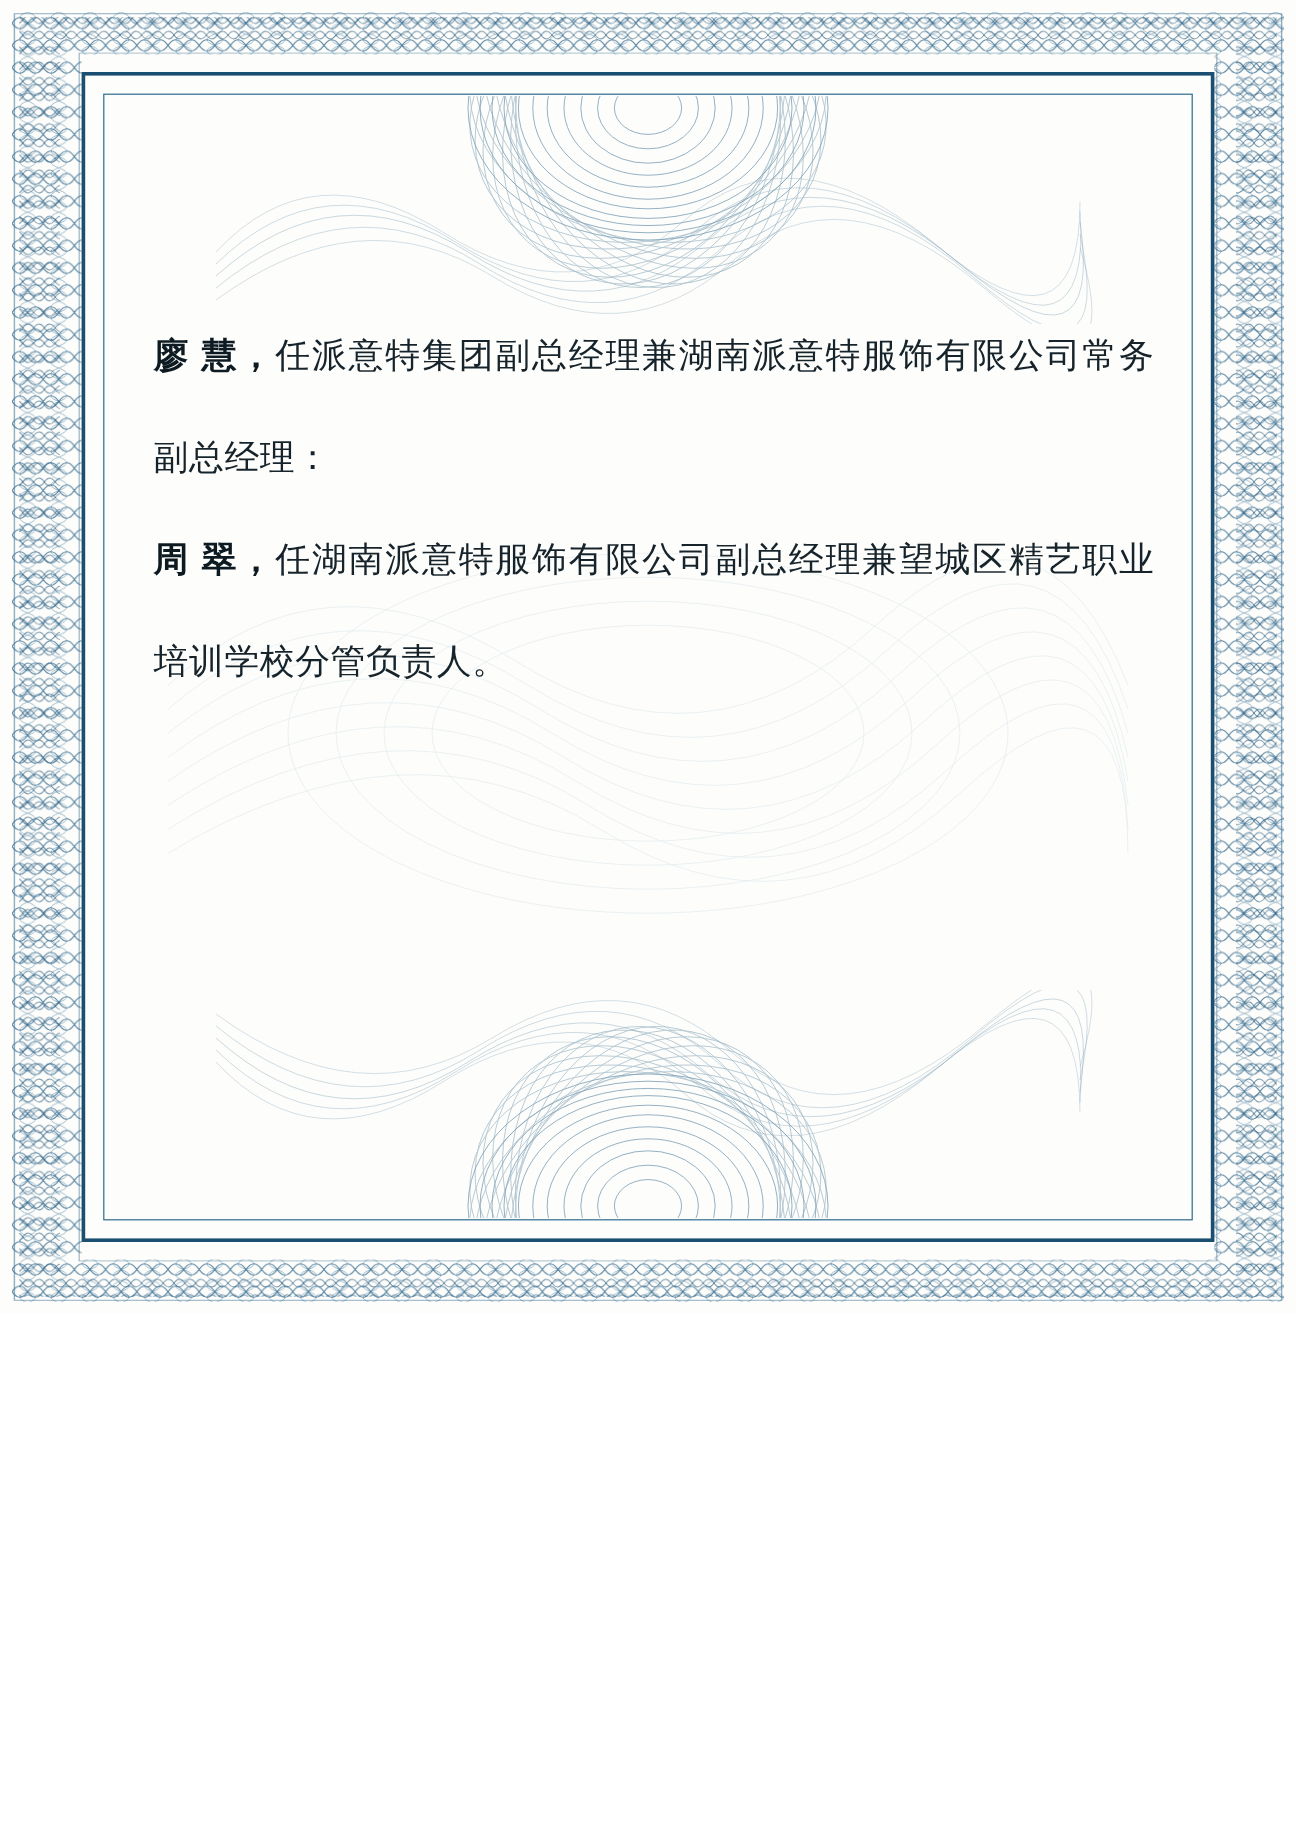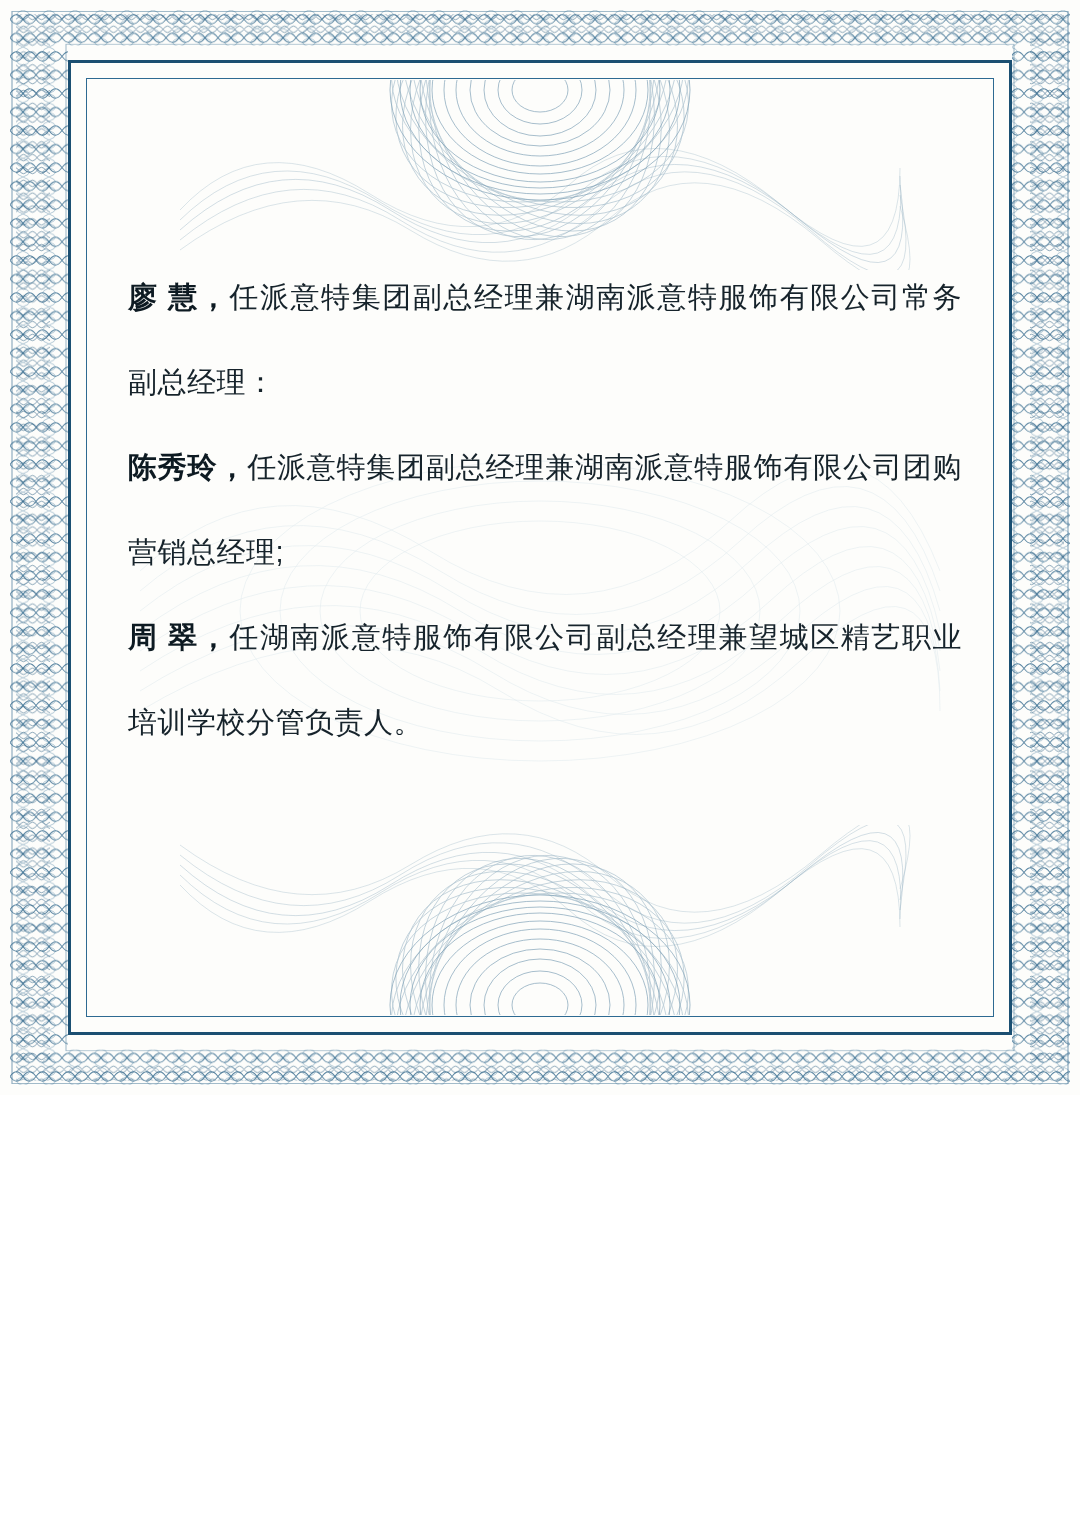"陈秀玲，任派意特集团副总经理兼湖南派意特服饰有限公司团购营销总经理;" p.para { html: <p> <span>陈秀玲，</span><span>任派意特集团副总经理兼湖南派意特服饰有限公司团购营销总经理;</span> </p> -> none }
